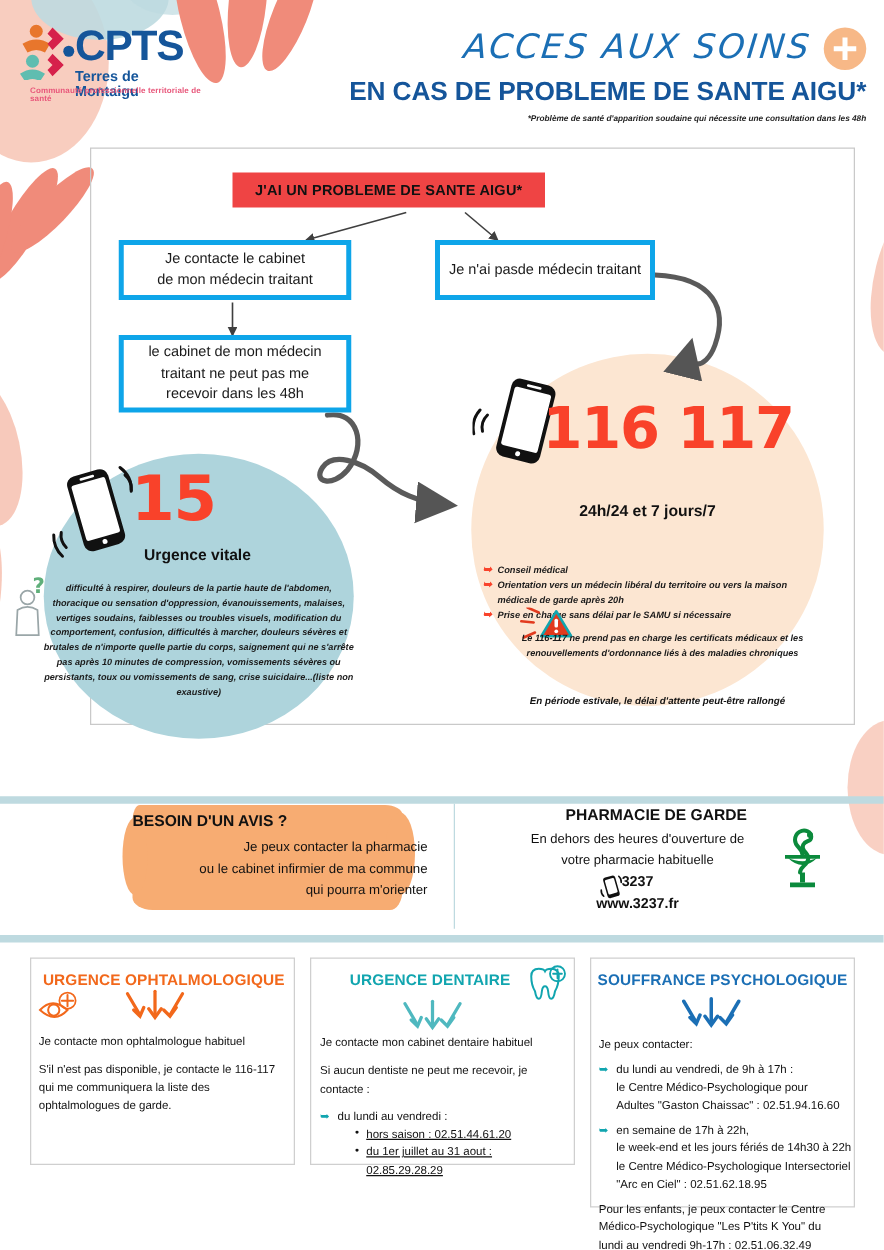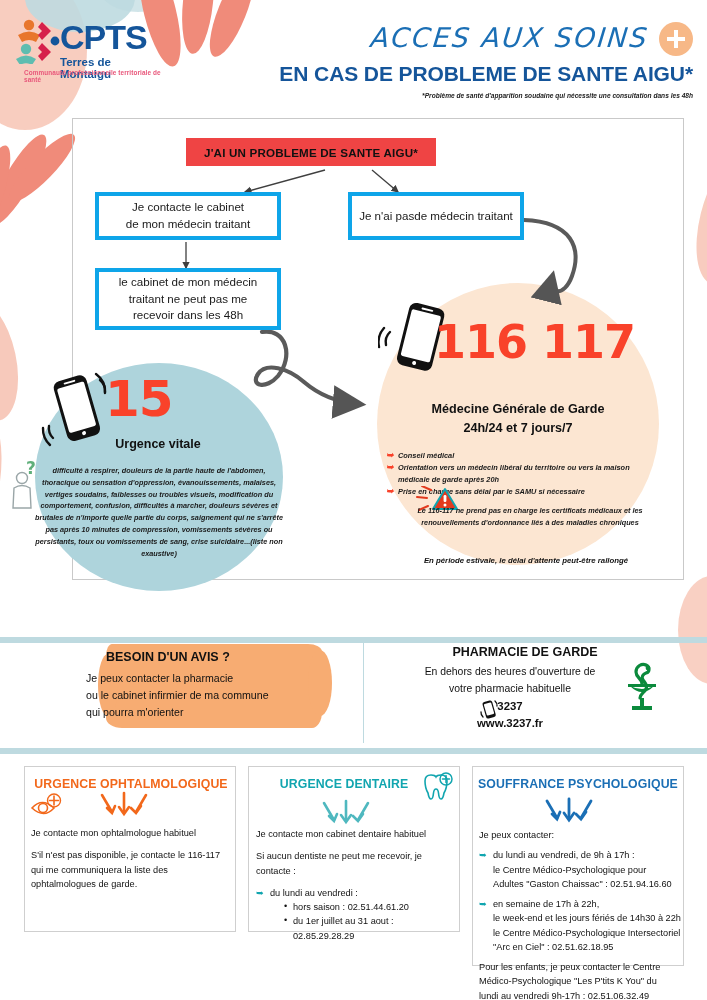"Médecine Générale de Garde" div { html: <div>Médecine Générale de Garde</div> -> none }
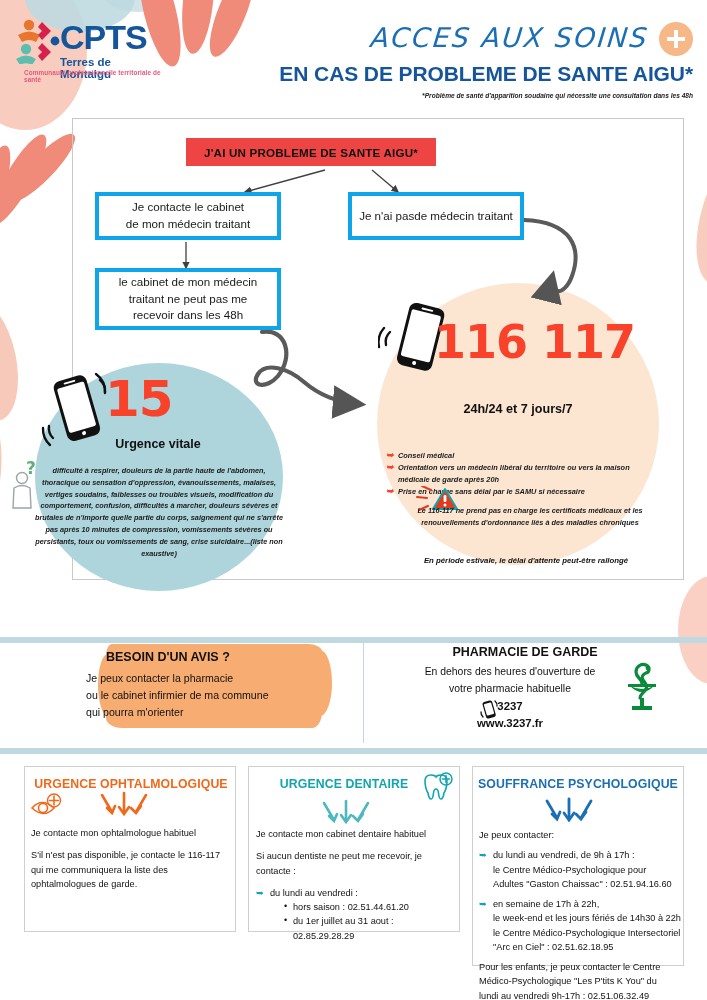"Je peux contacter la pharmacie" .avis-body { text-align: left -> right }
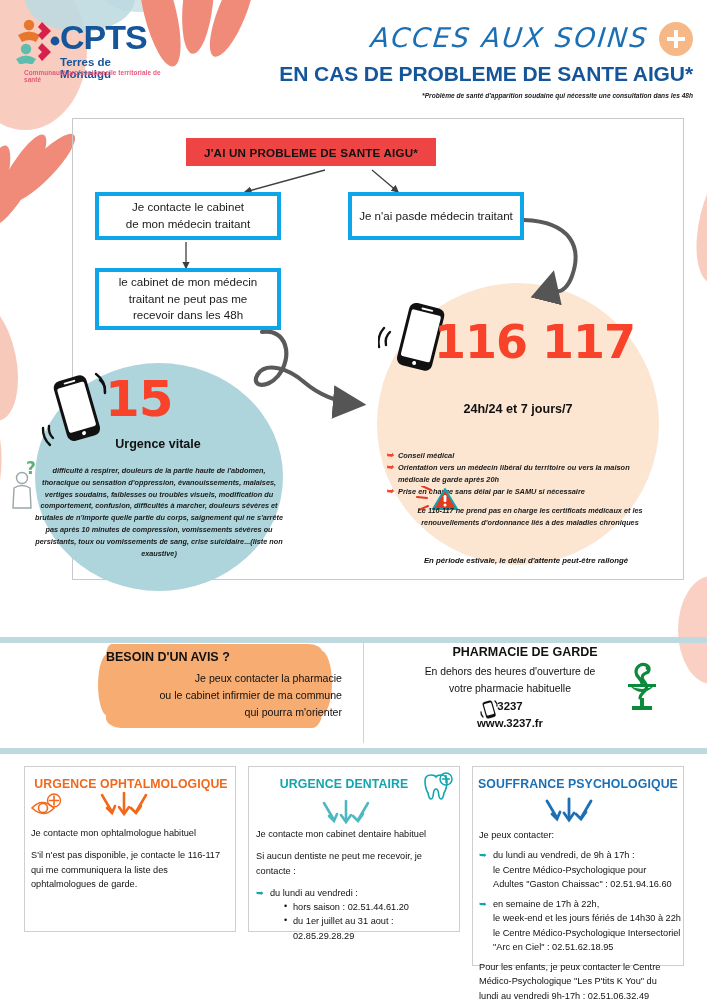"hors saison : 02.51.44.61.20" .sublist li { text-decoration: none -> underline }
